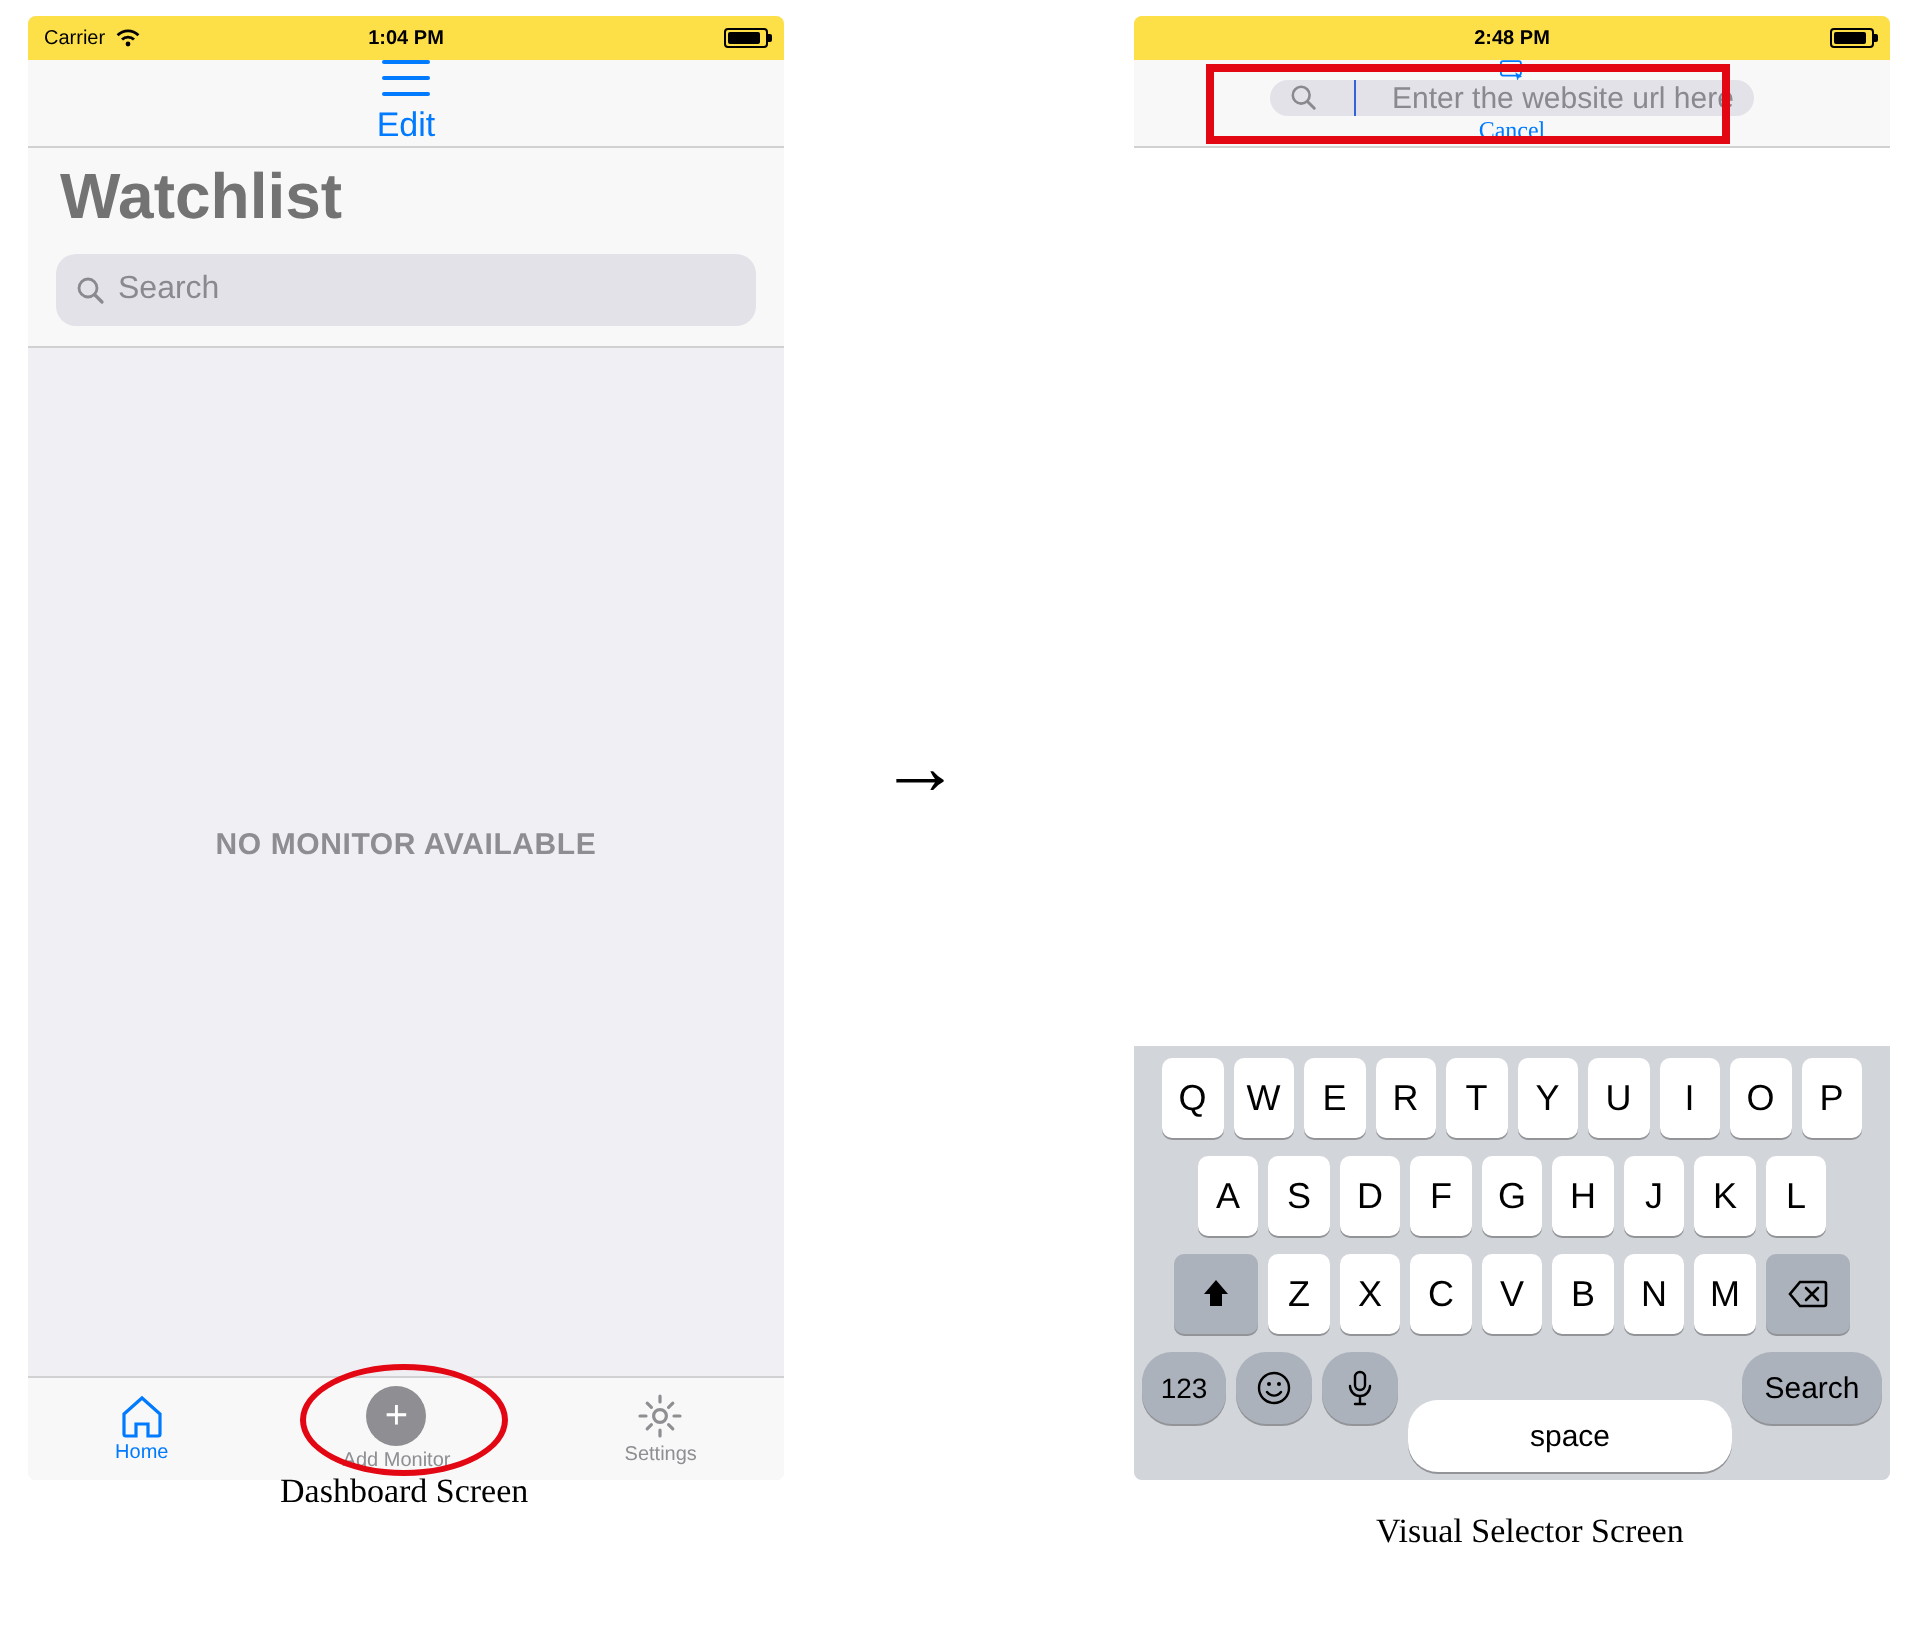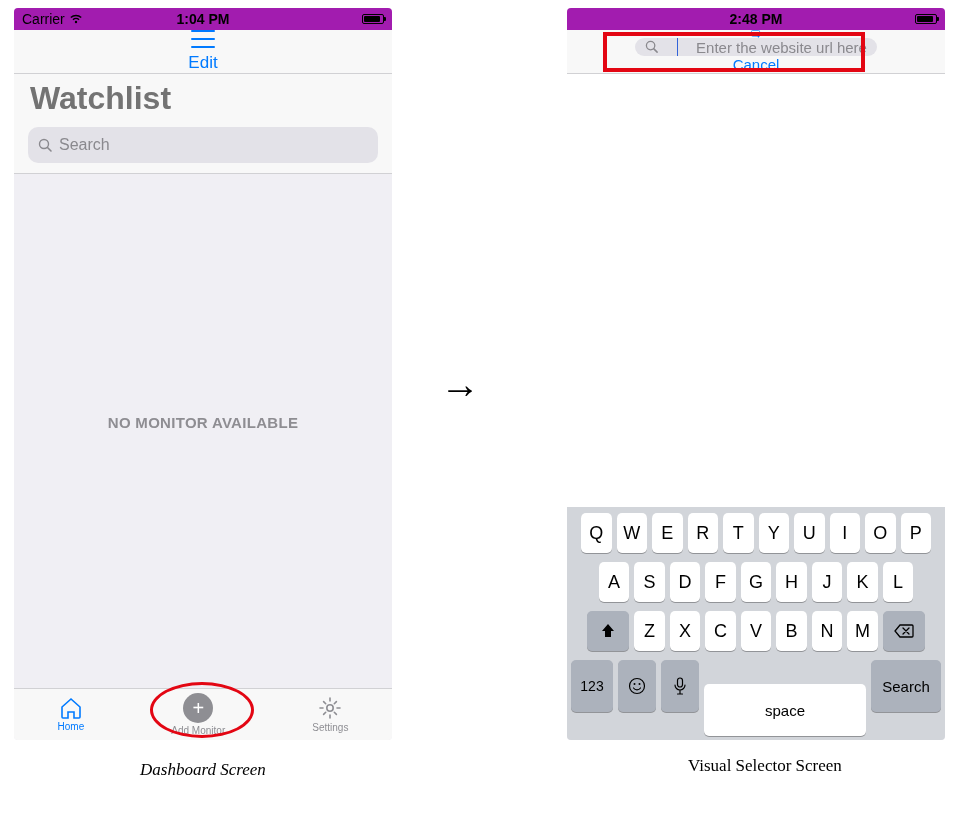"Carrier" .status-bar { background: #a21caf -> #fde047; font-size: 14px -> 10px }
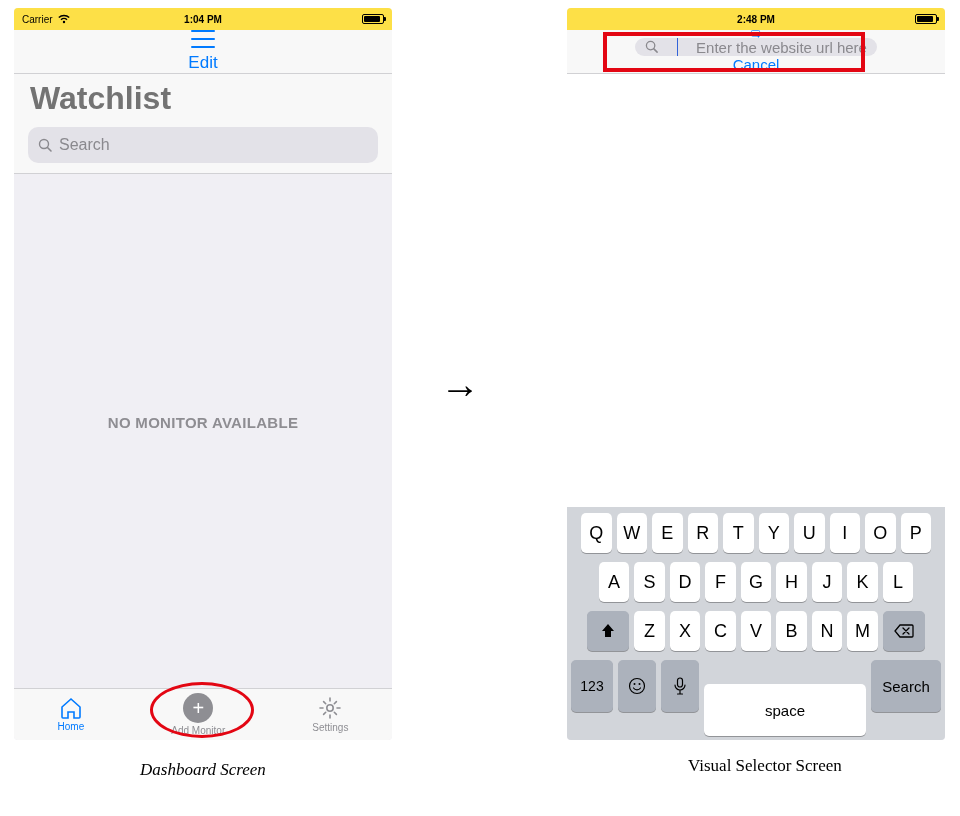"Cancel" .cancel-btn { font-family: none -> Liberation Serif, serif; font-size: 15px -> 12px }
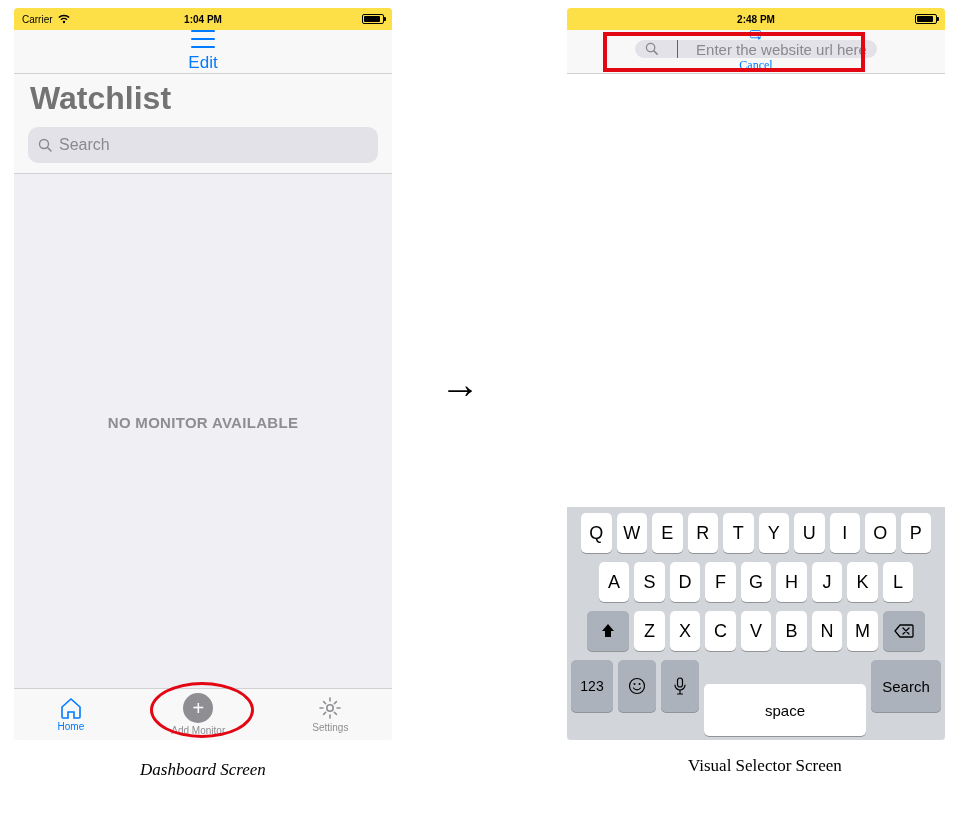"123" .krow.bottom .key { border-radius: none -> 15px; height: 52px -> 36px }
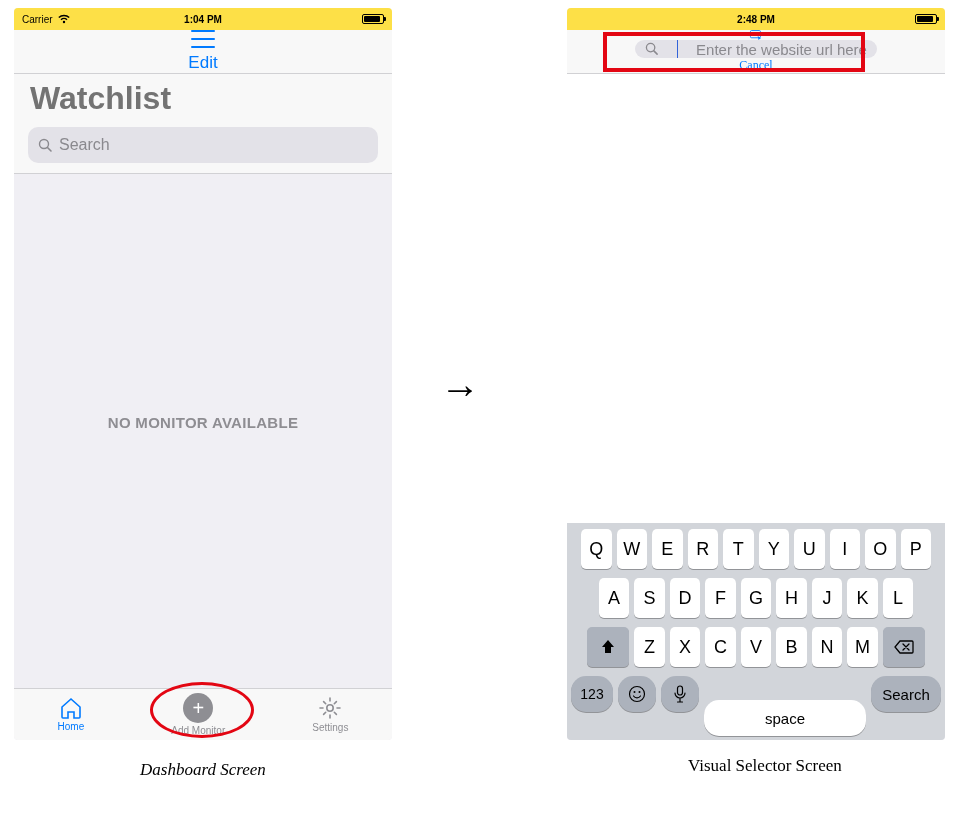"Dashboard Screen" .caption.left-cap { font-style: italic -> none; top: 760px -> 736px }
